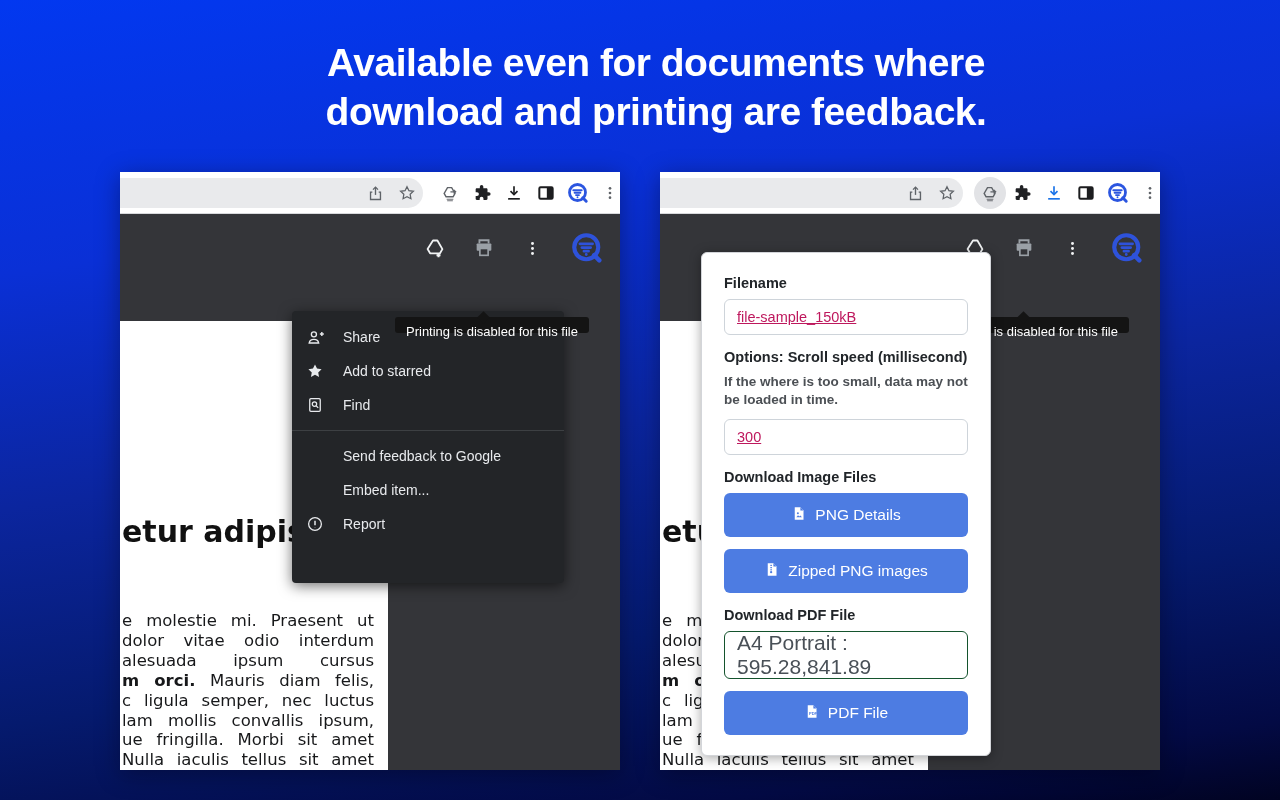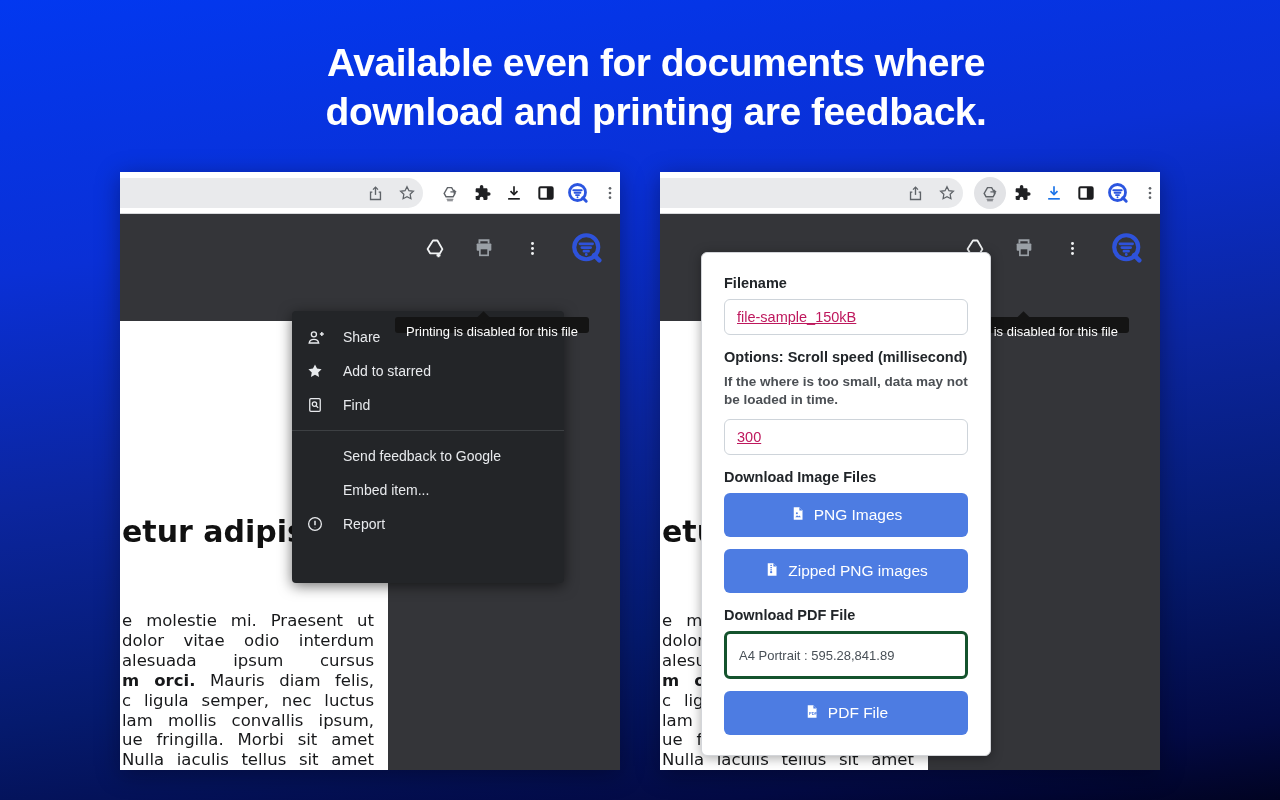"PNG Images" span { text: Images -> Details }
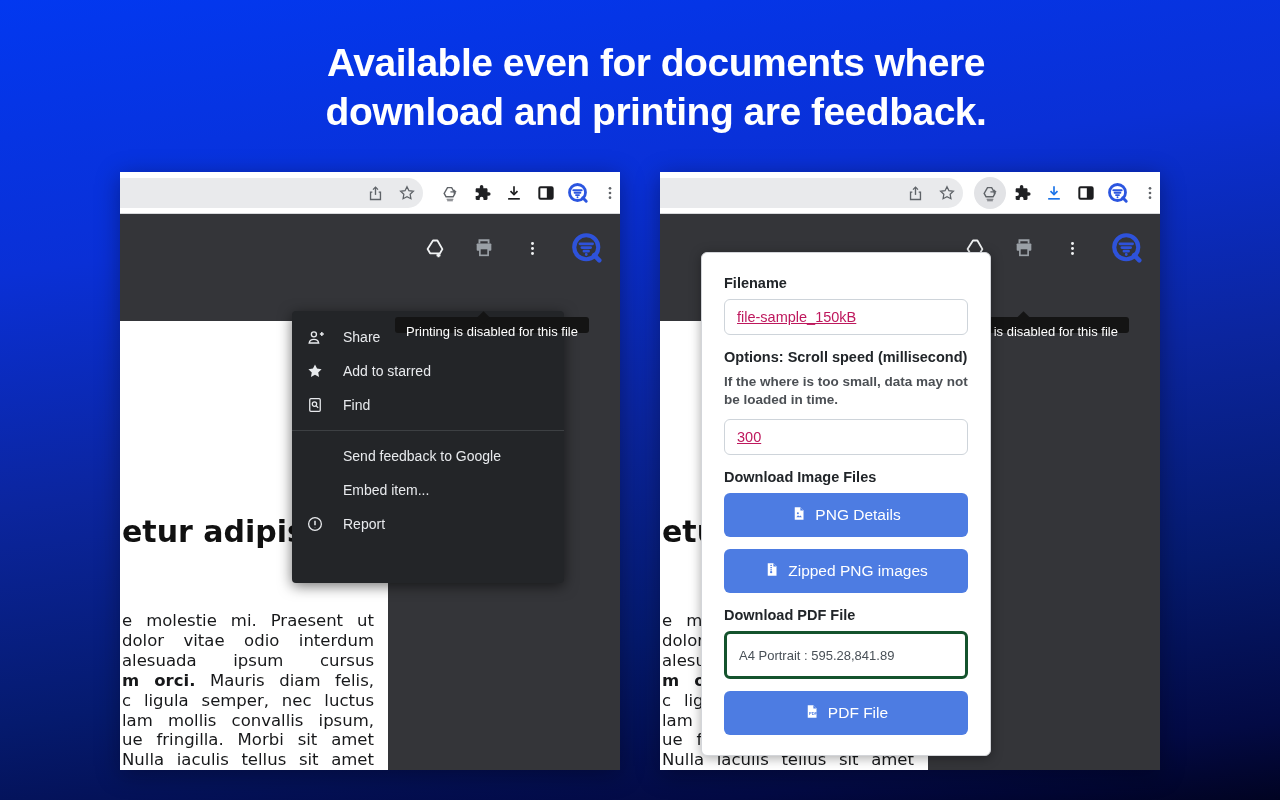"A4 Portrait : 595.28,841.89" .pp-select { border: 3px solid #14532d -> 1px solid #14532d; font-size: 13px -> 21px }
